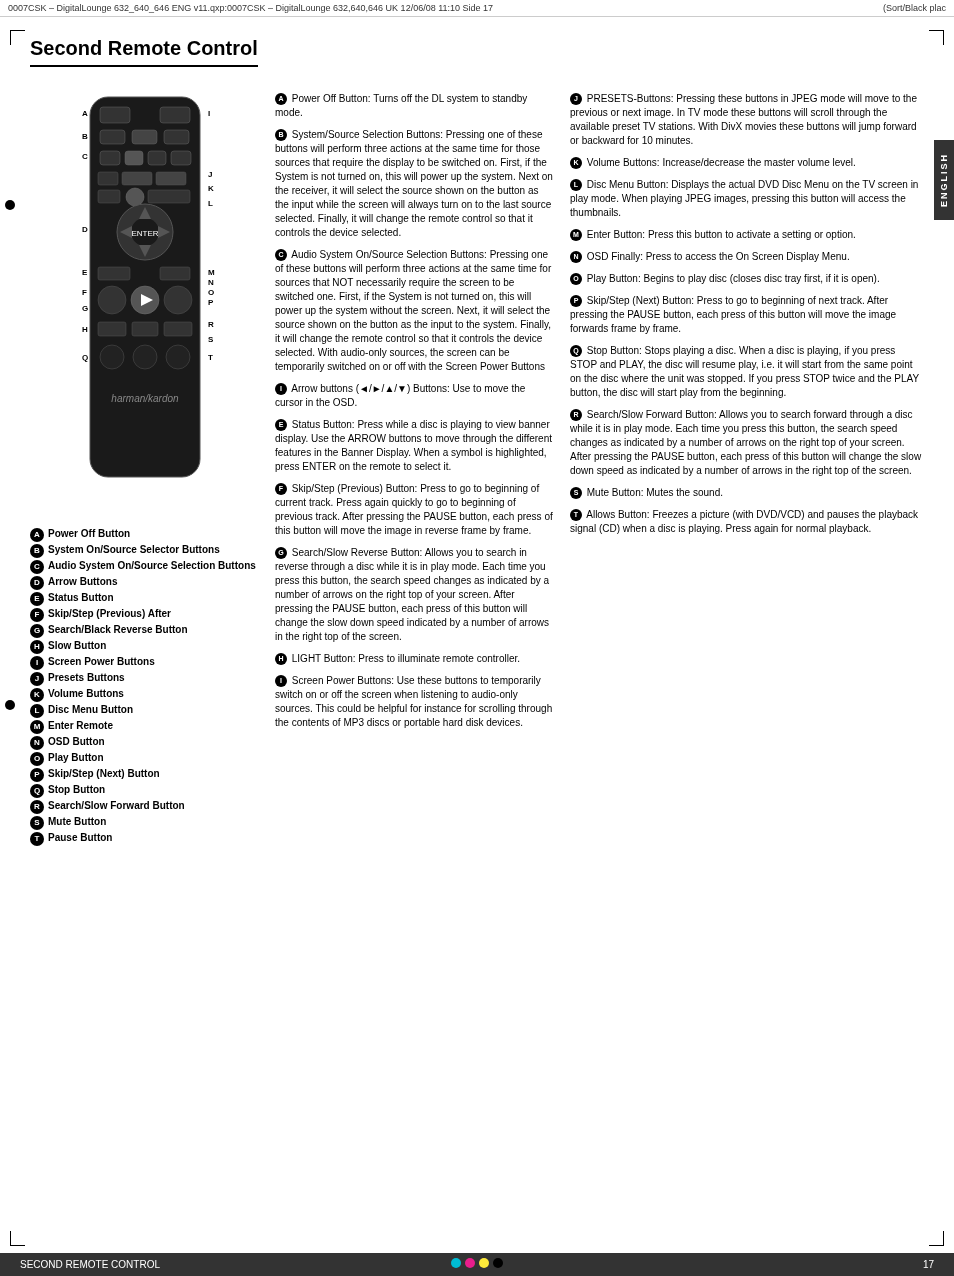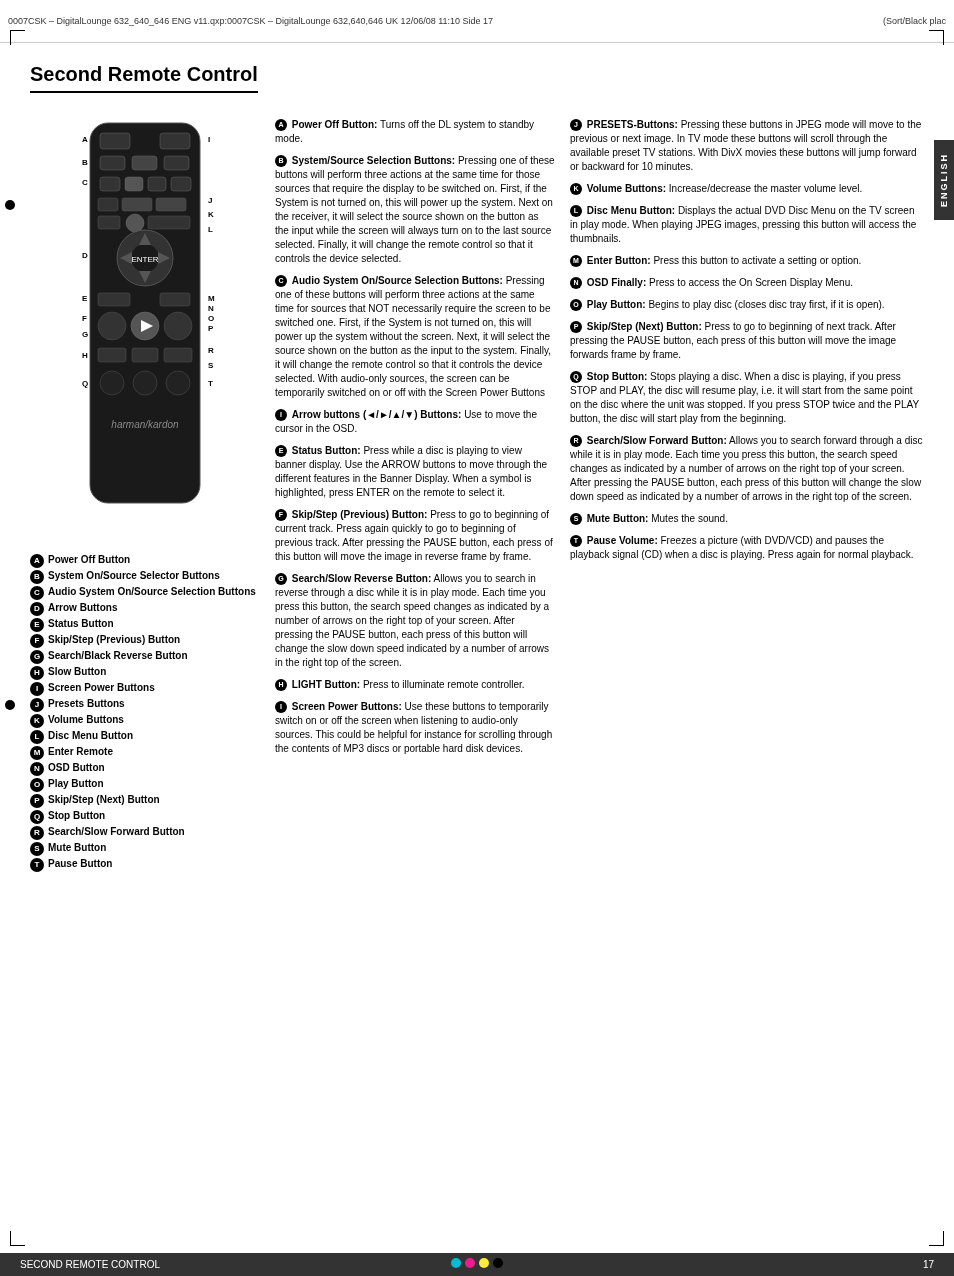"0007CSK – DigitalLounge 632_640_646 ENG" .header-bar { padding: 16px 8px -> 3px 8px }
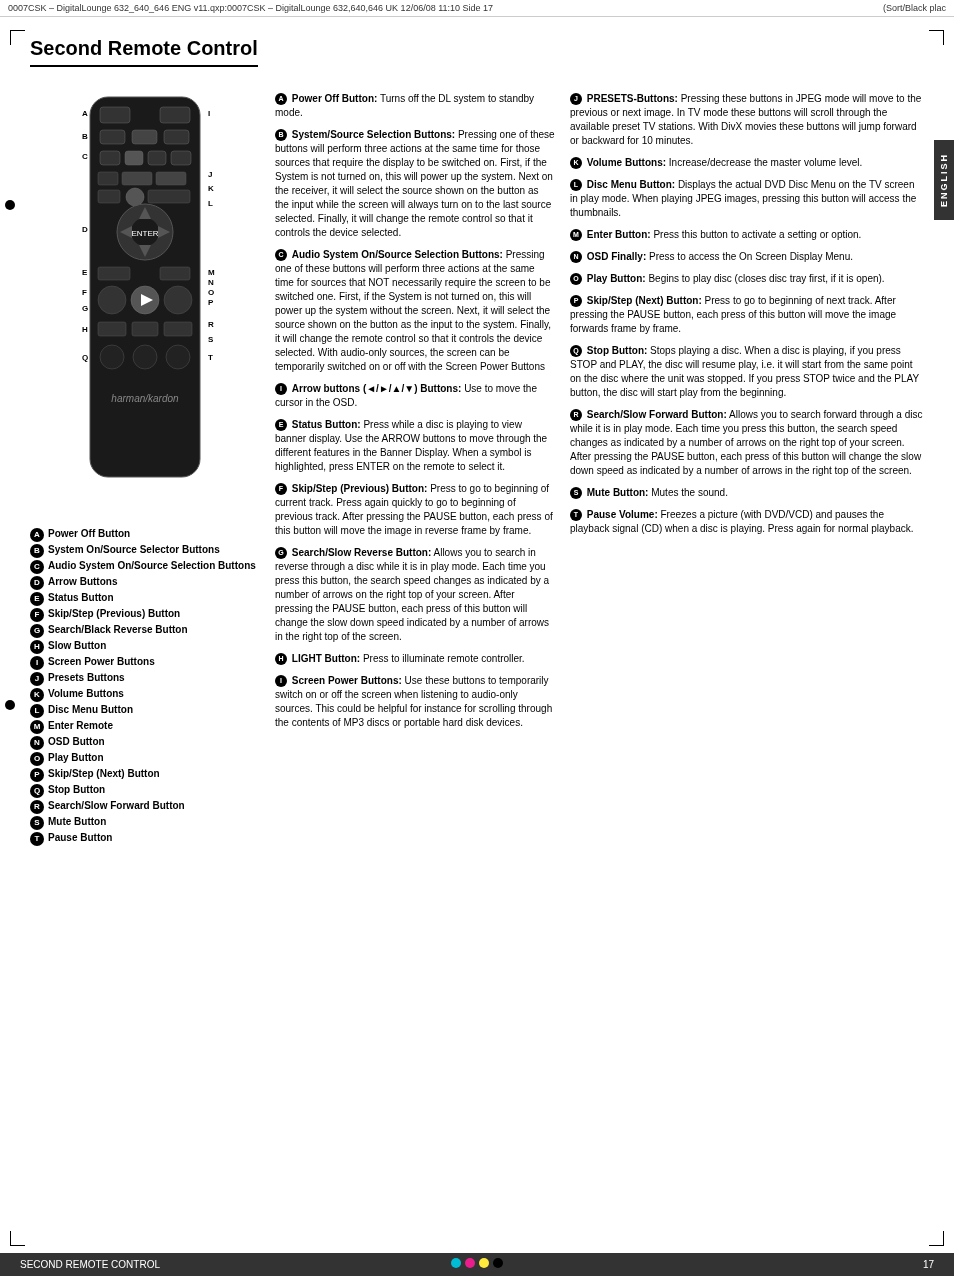"Power Off Button:" .desc-block .btn-label { font-weight: bold -> normal }
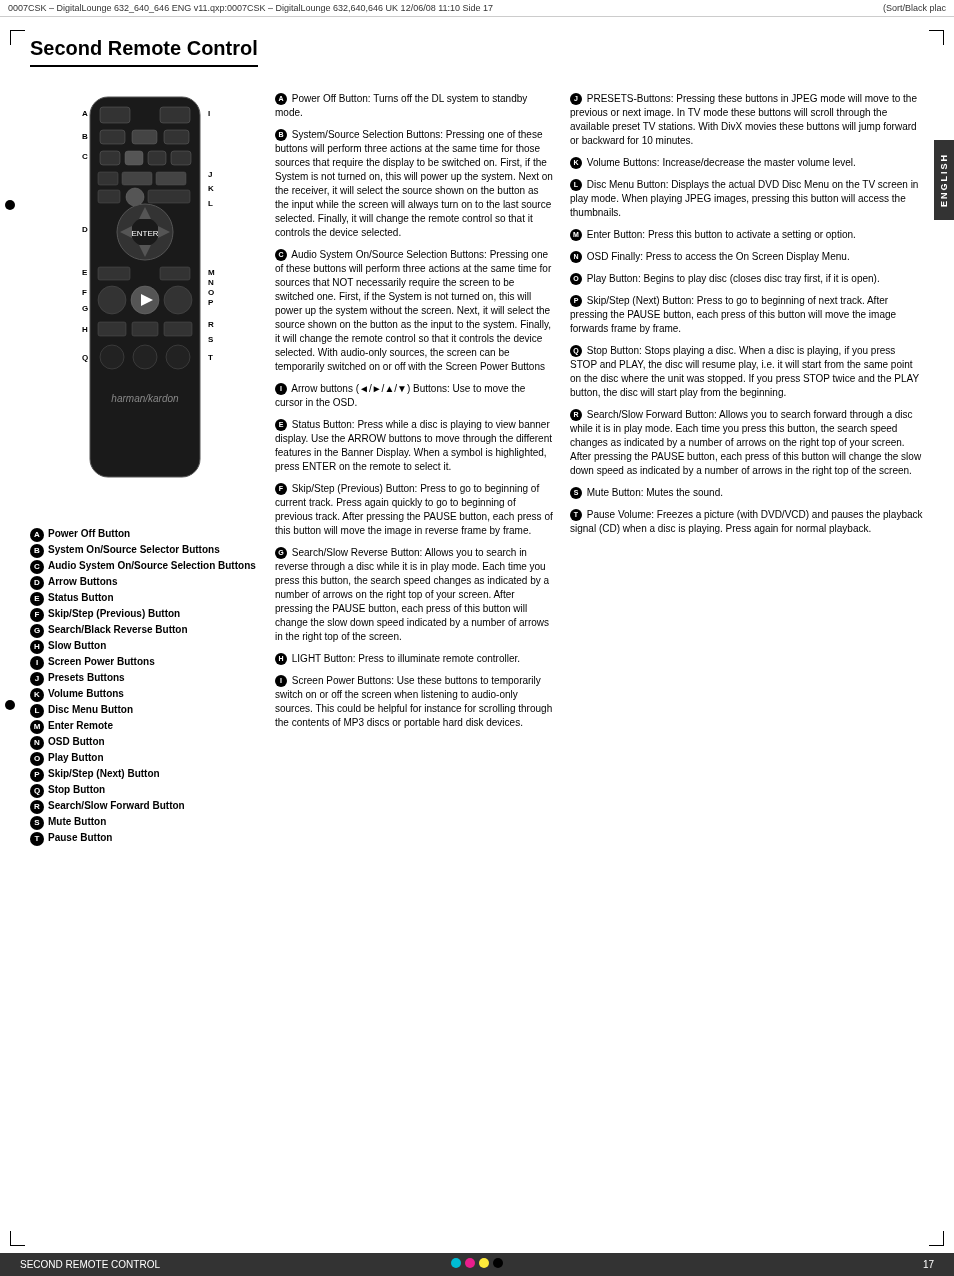"Pause Volume:" span.btn-label { text: Pause Volume -> Allows Button }
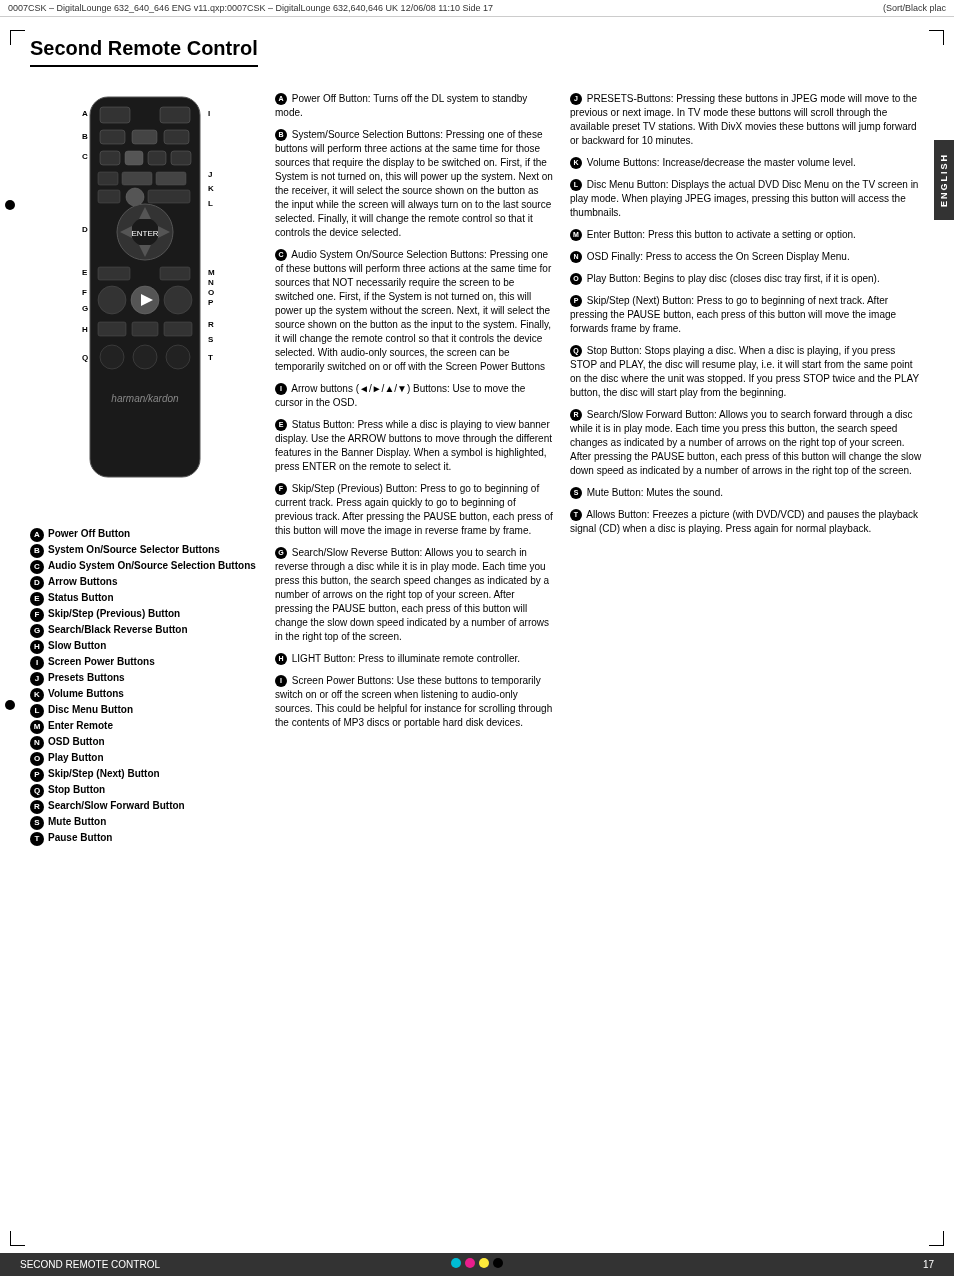"Skip/Step (Previous) Button" span.label-text { text: Button -> After }
